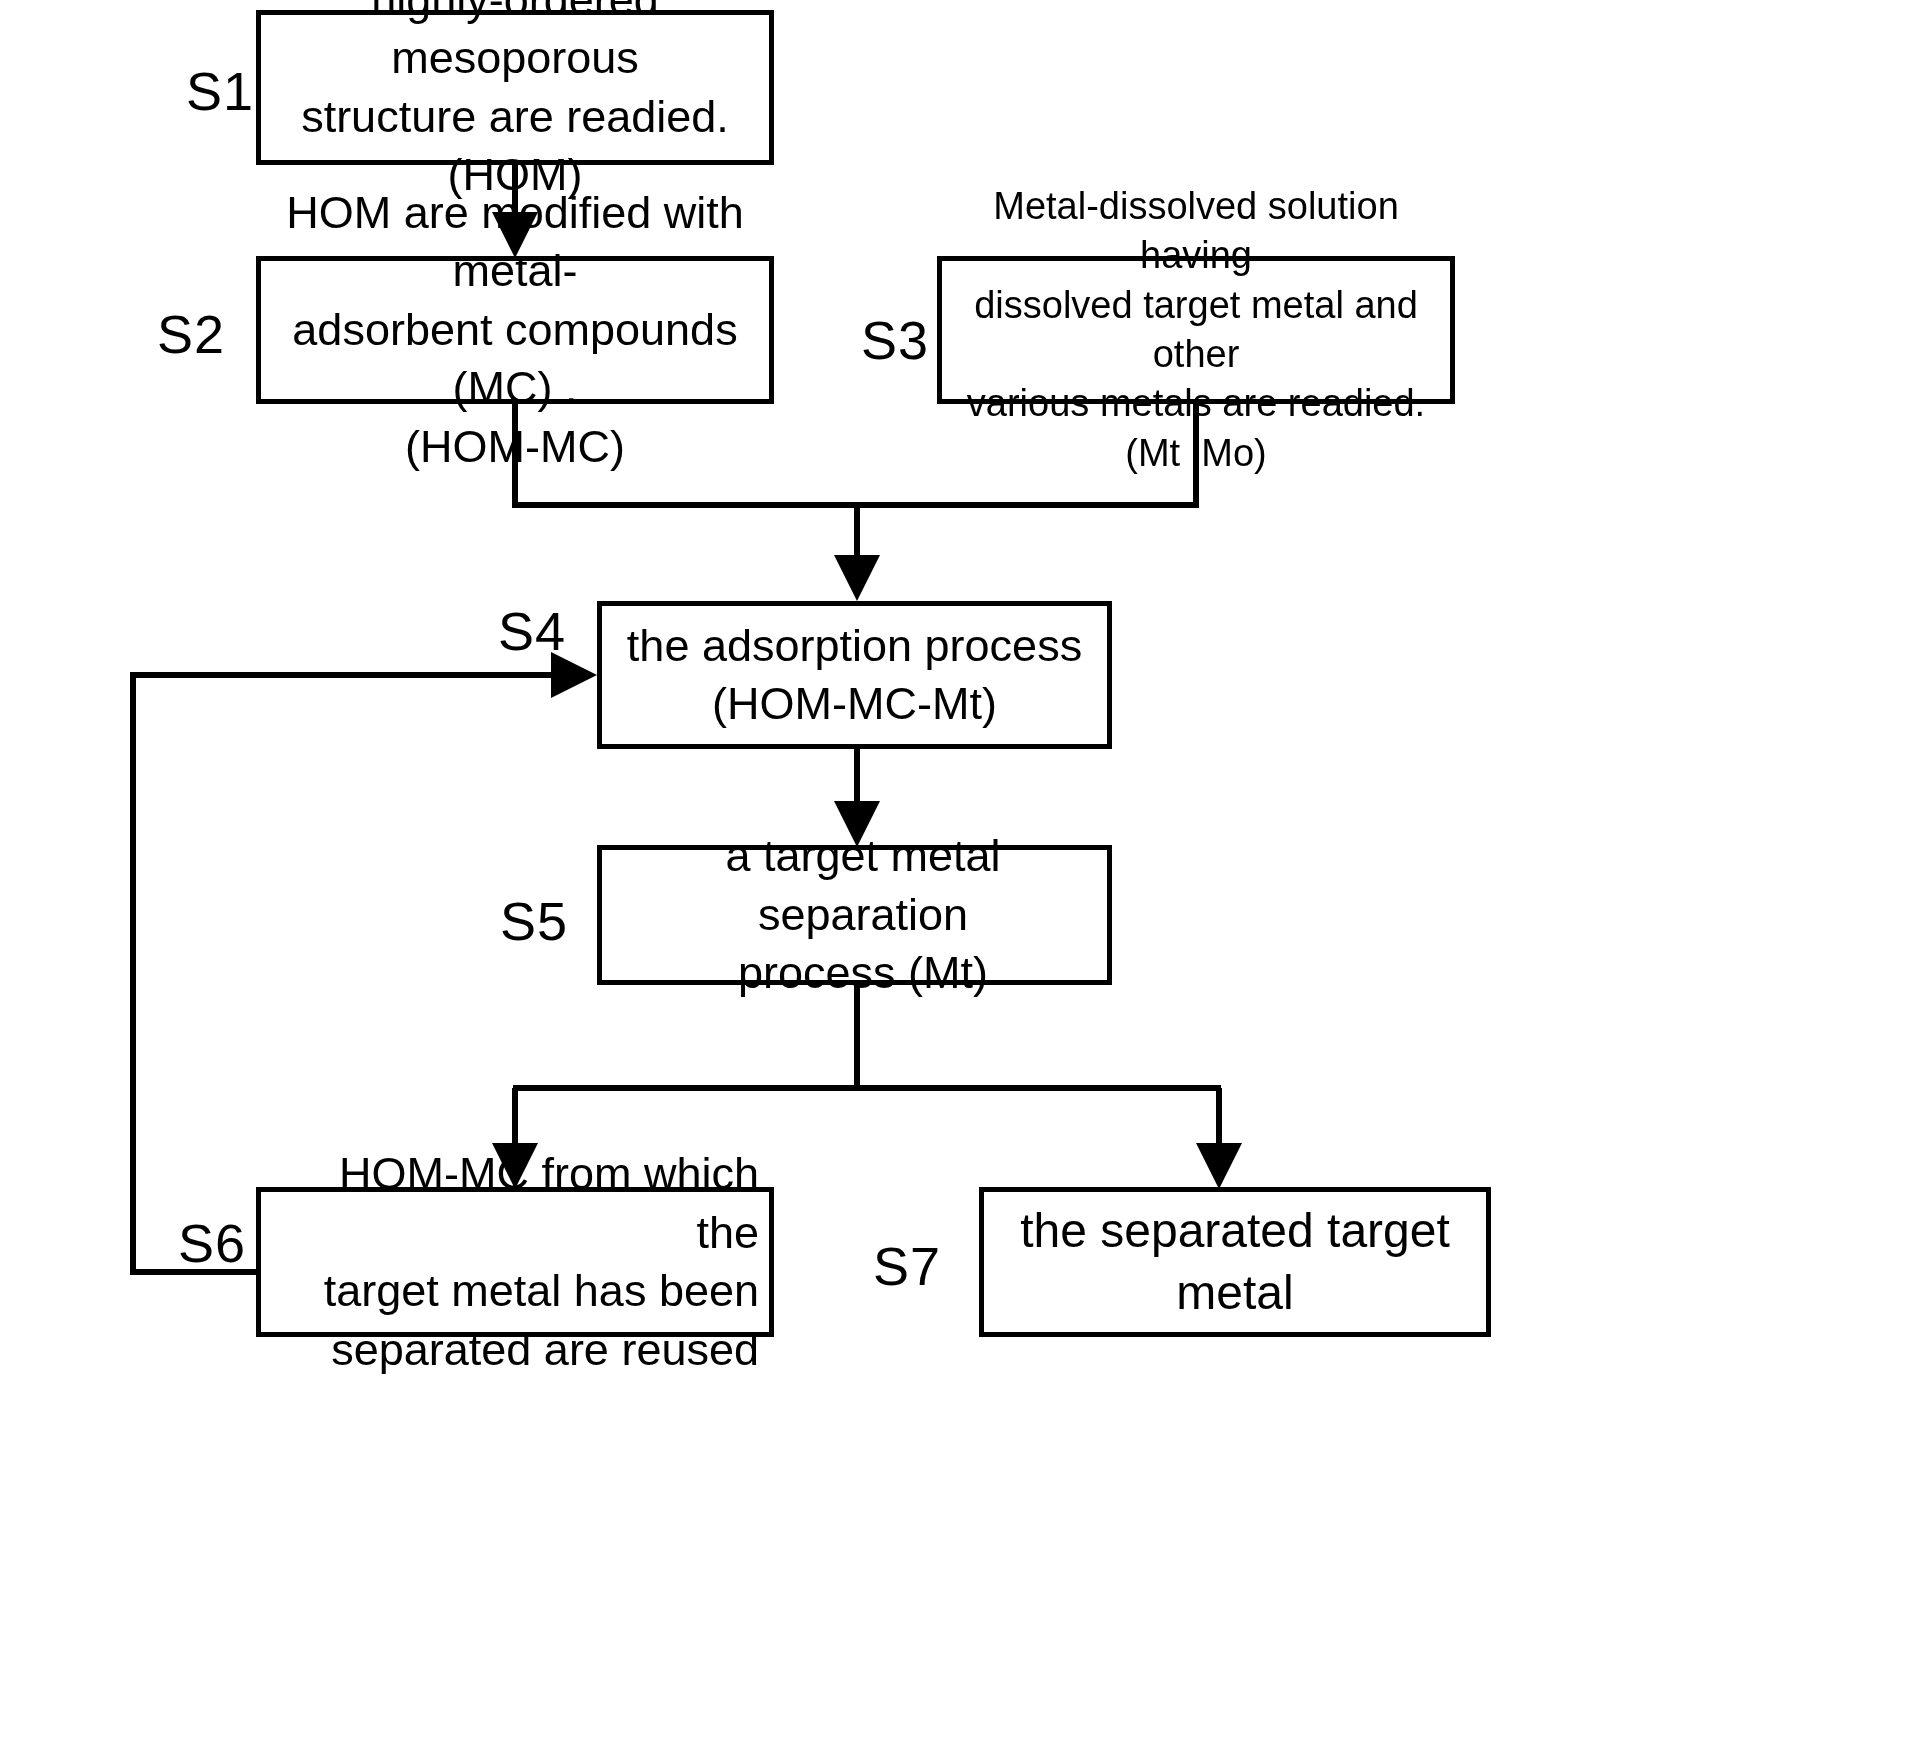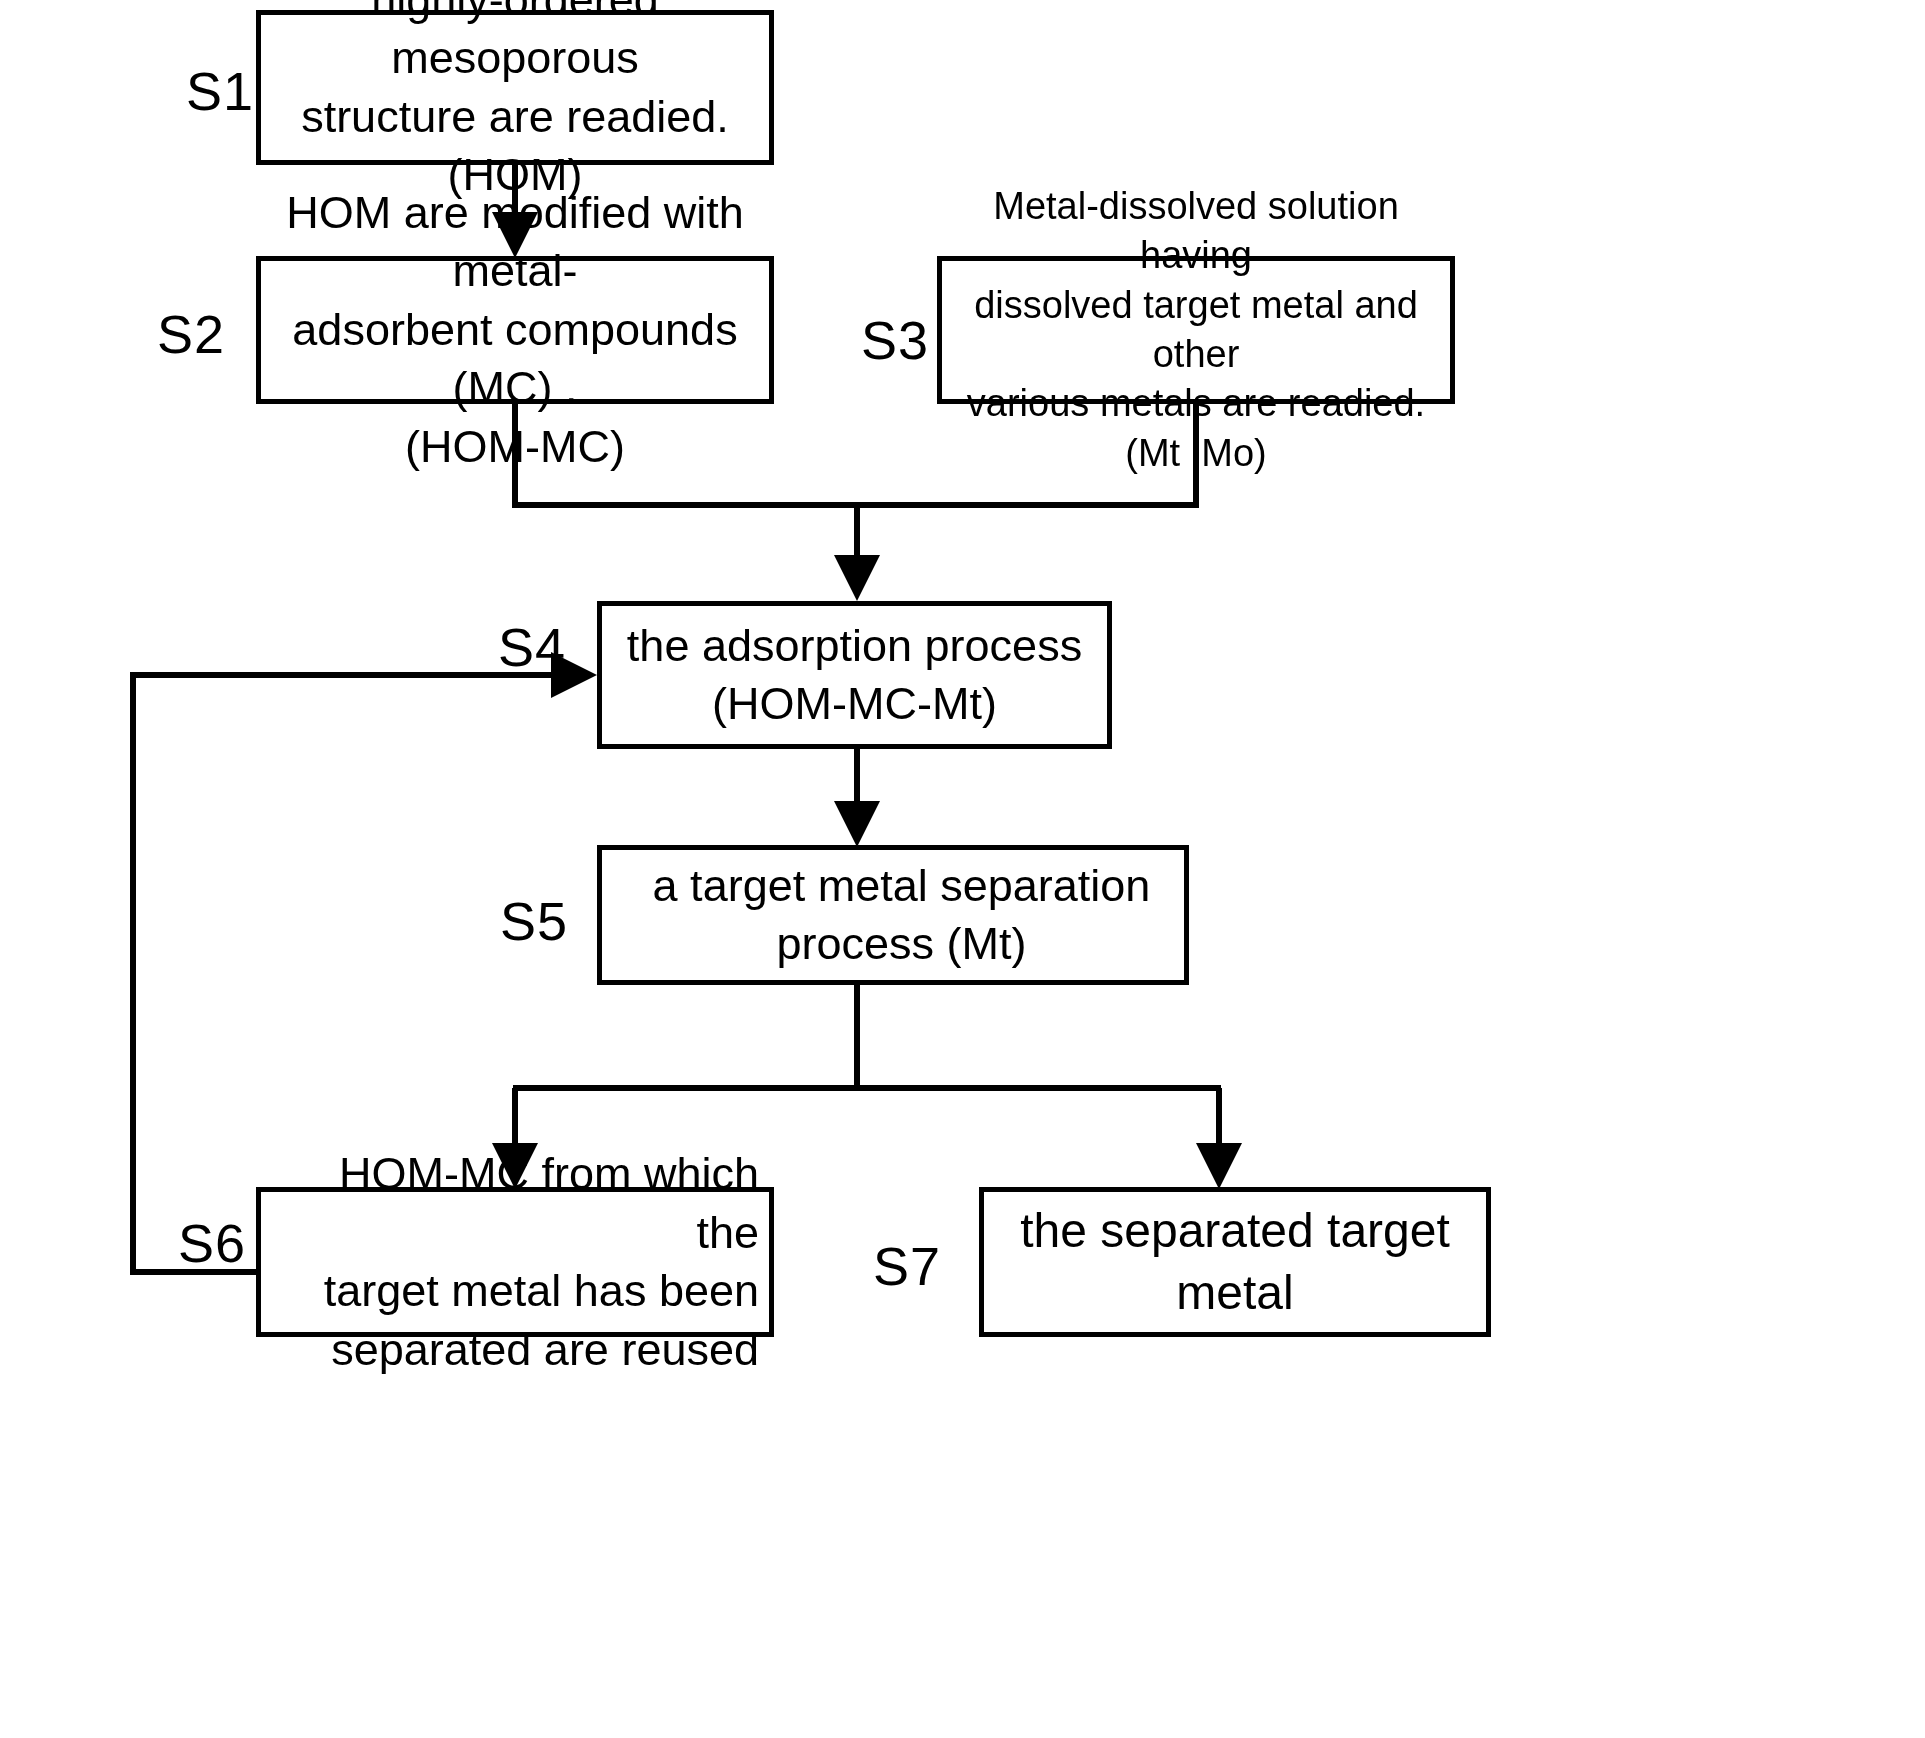"S4" #lbl-s4 { margin-top: 16px -> none }
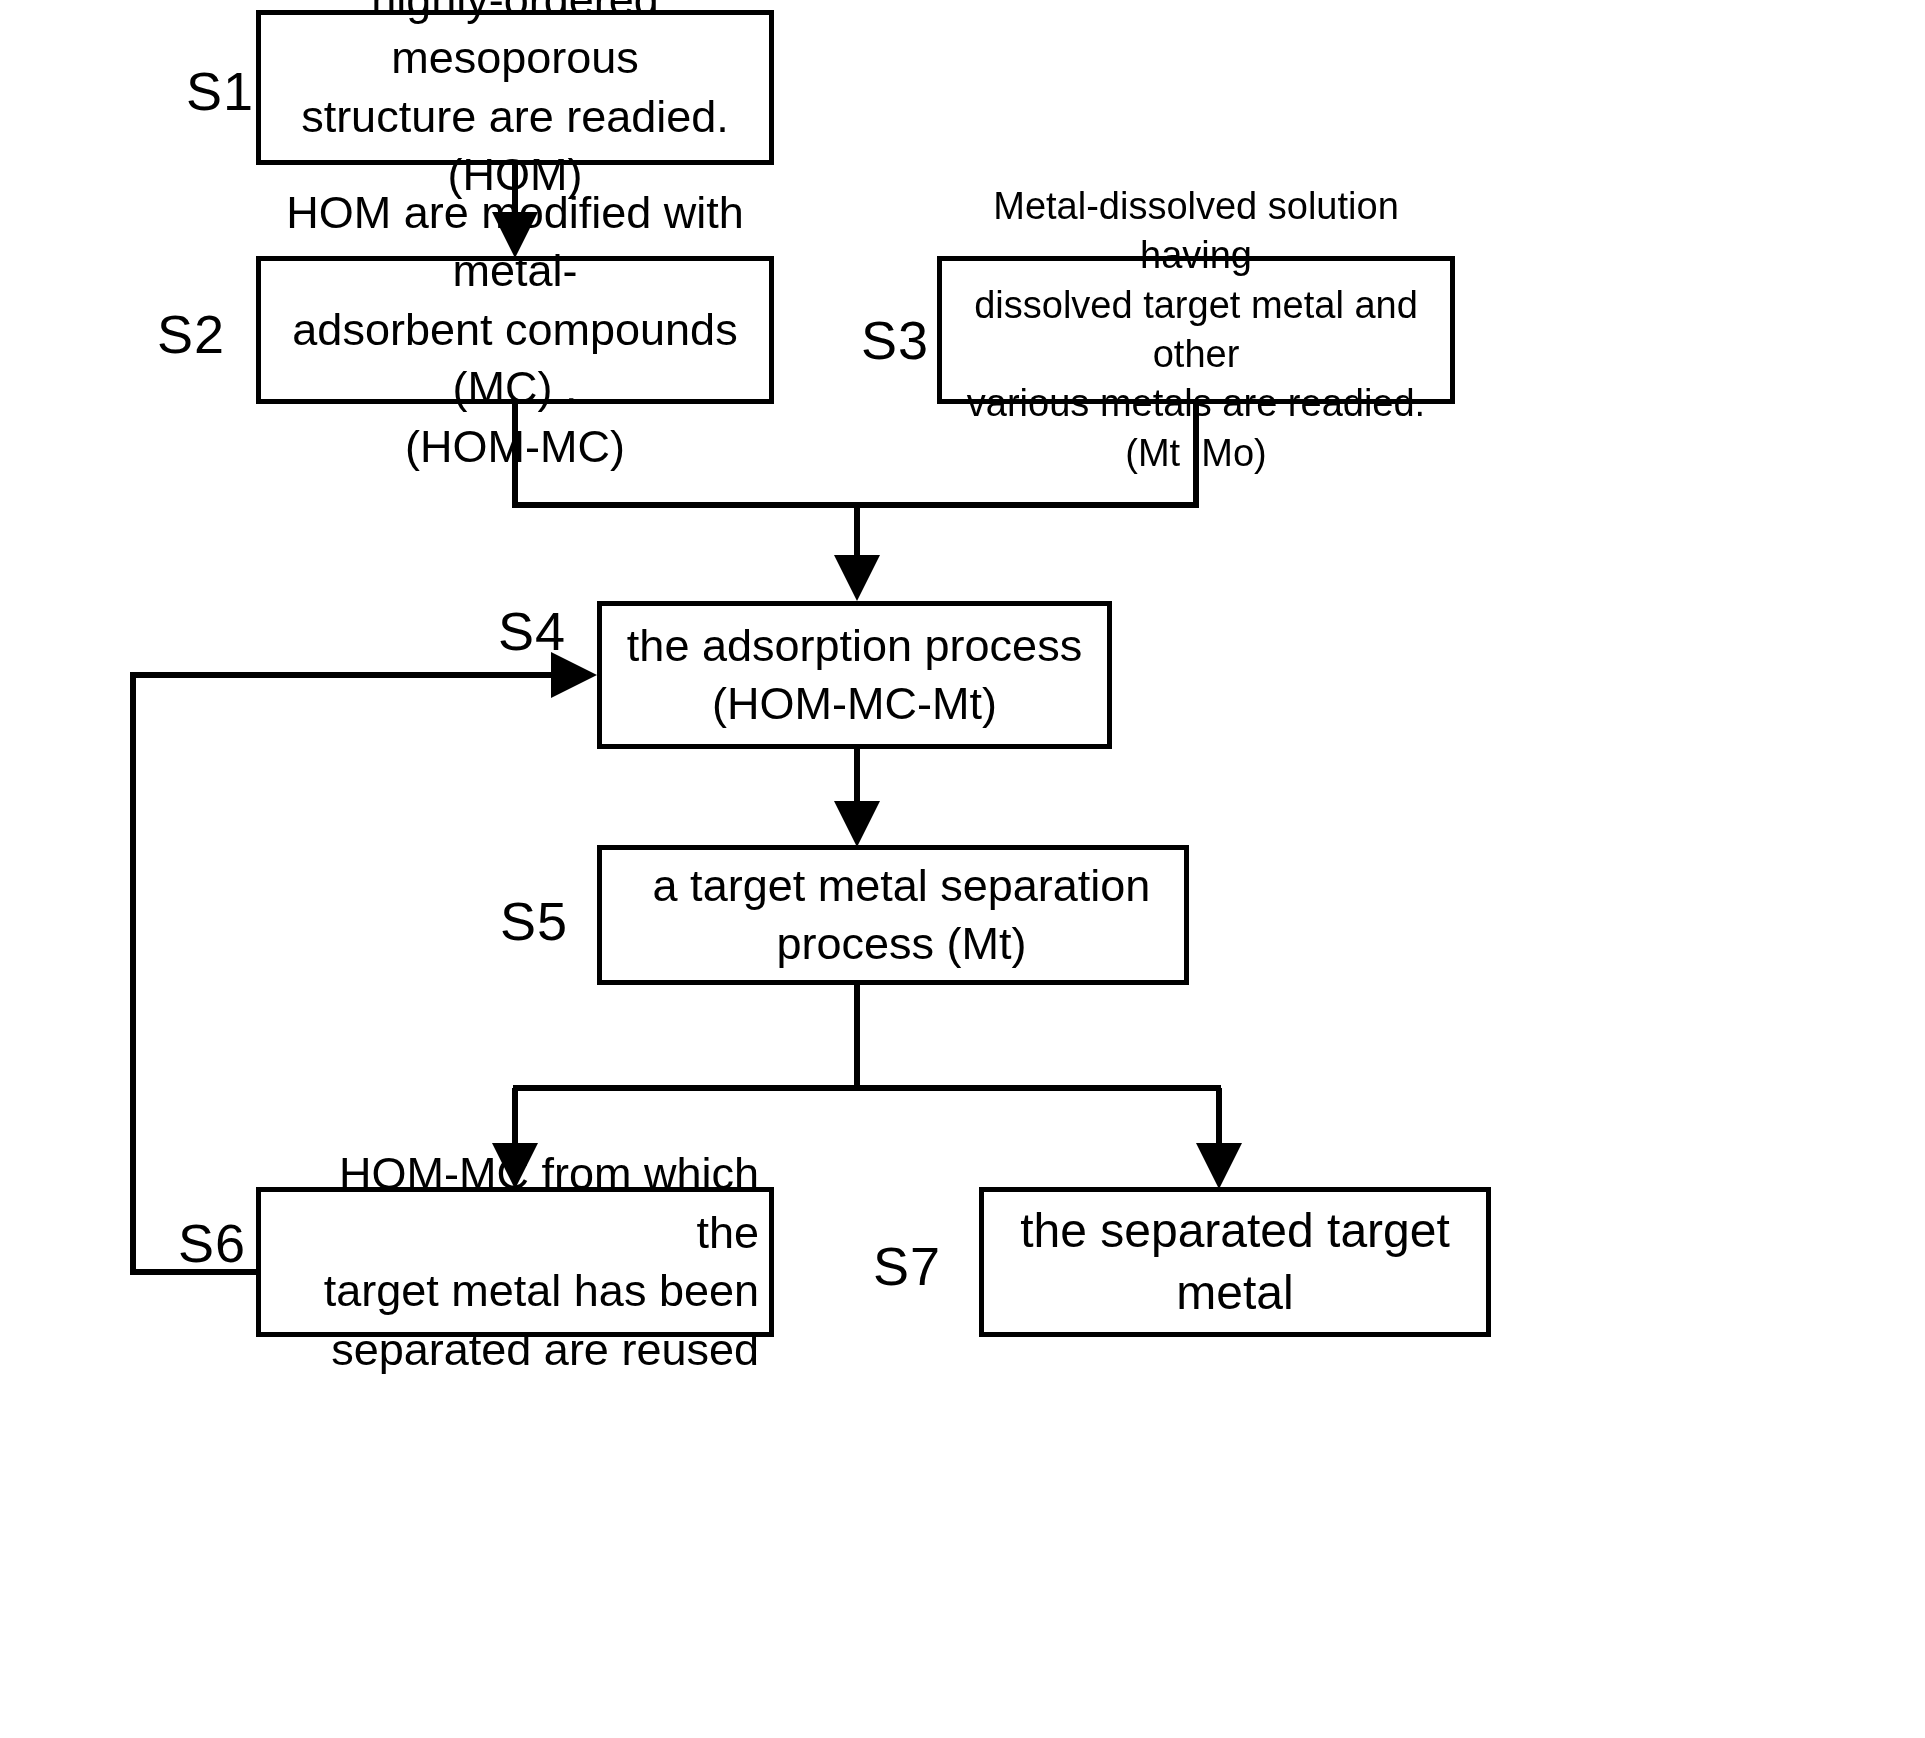"a target metal separation" #box-s5 { width: 592px -> 515px }
